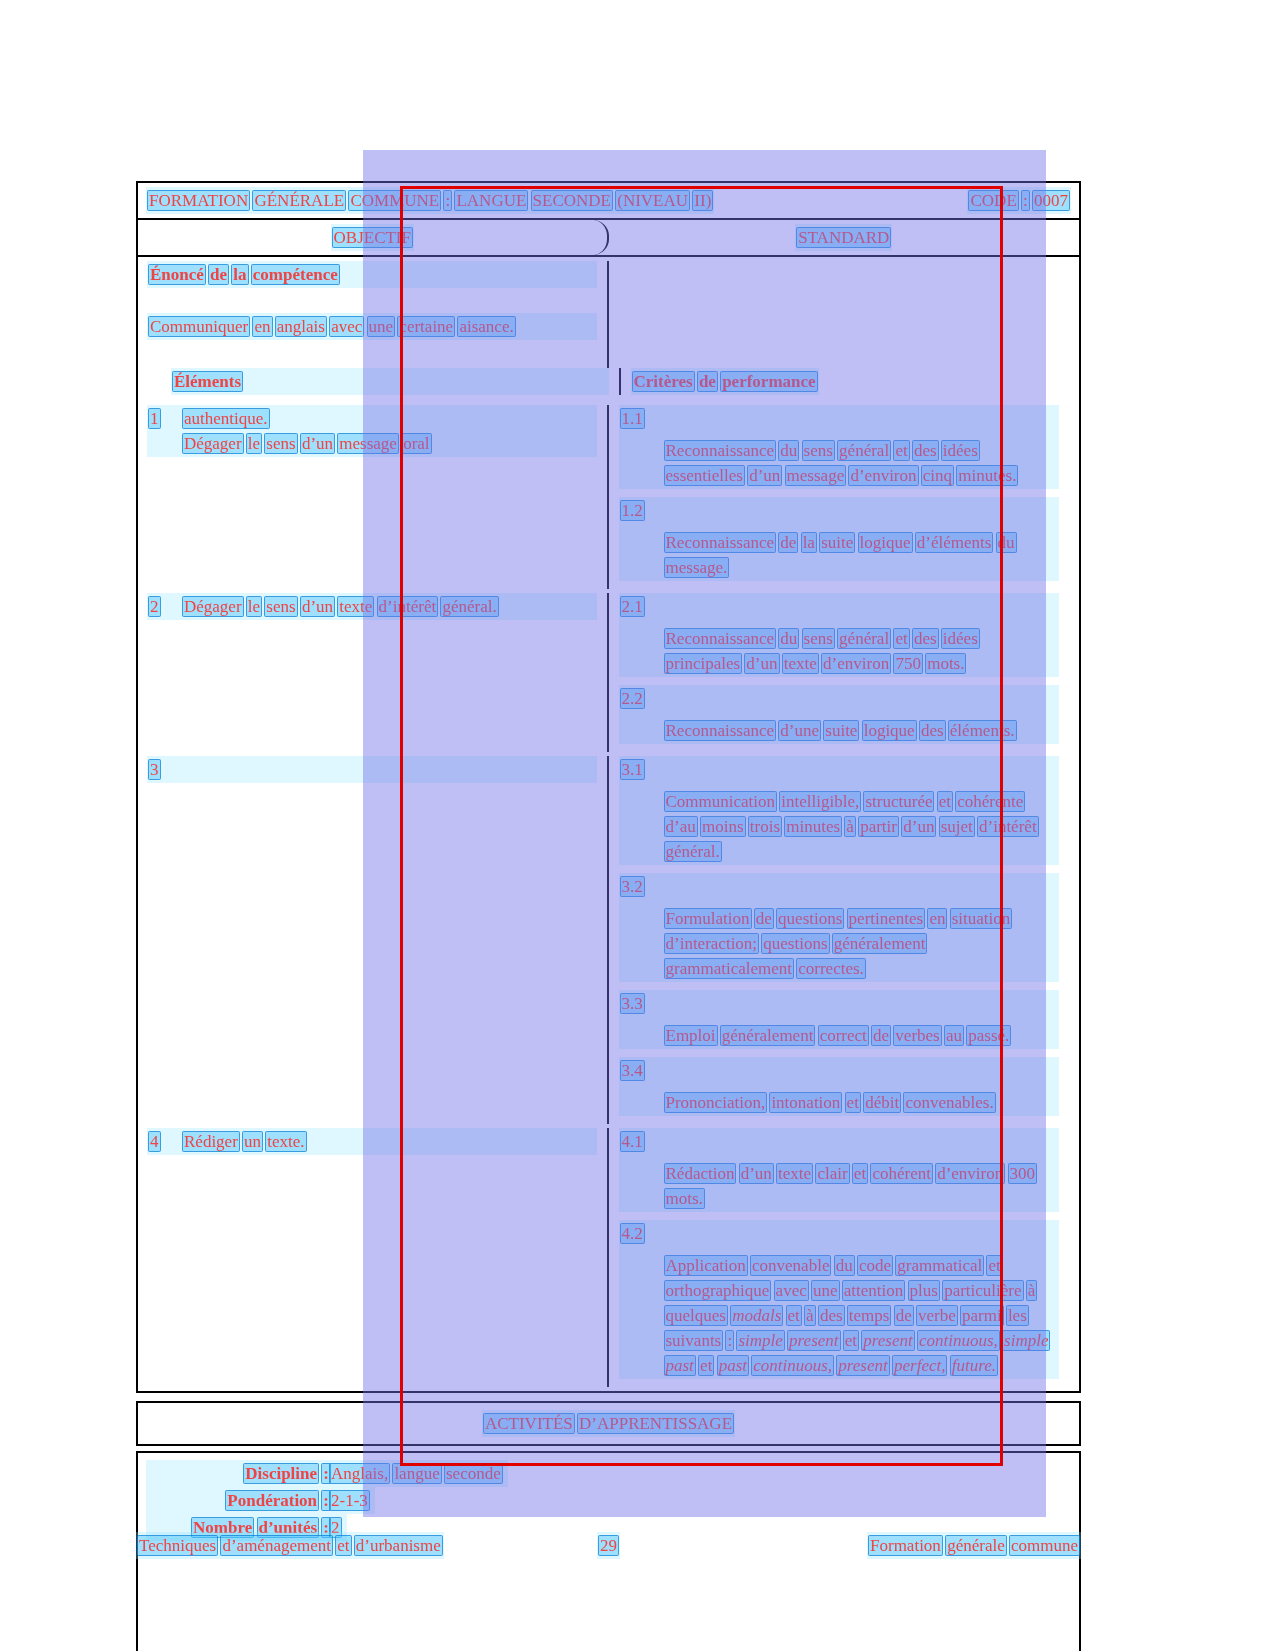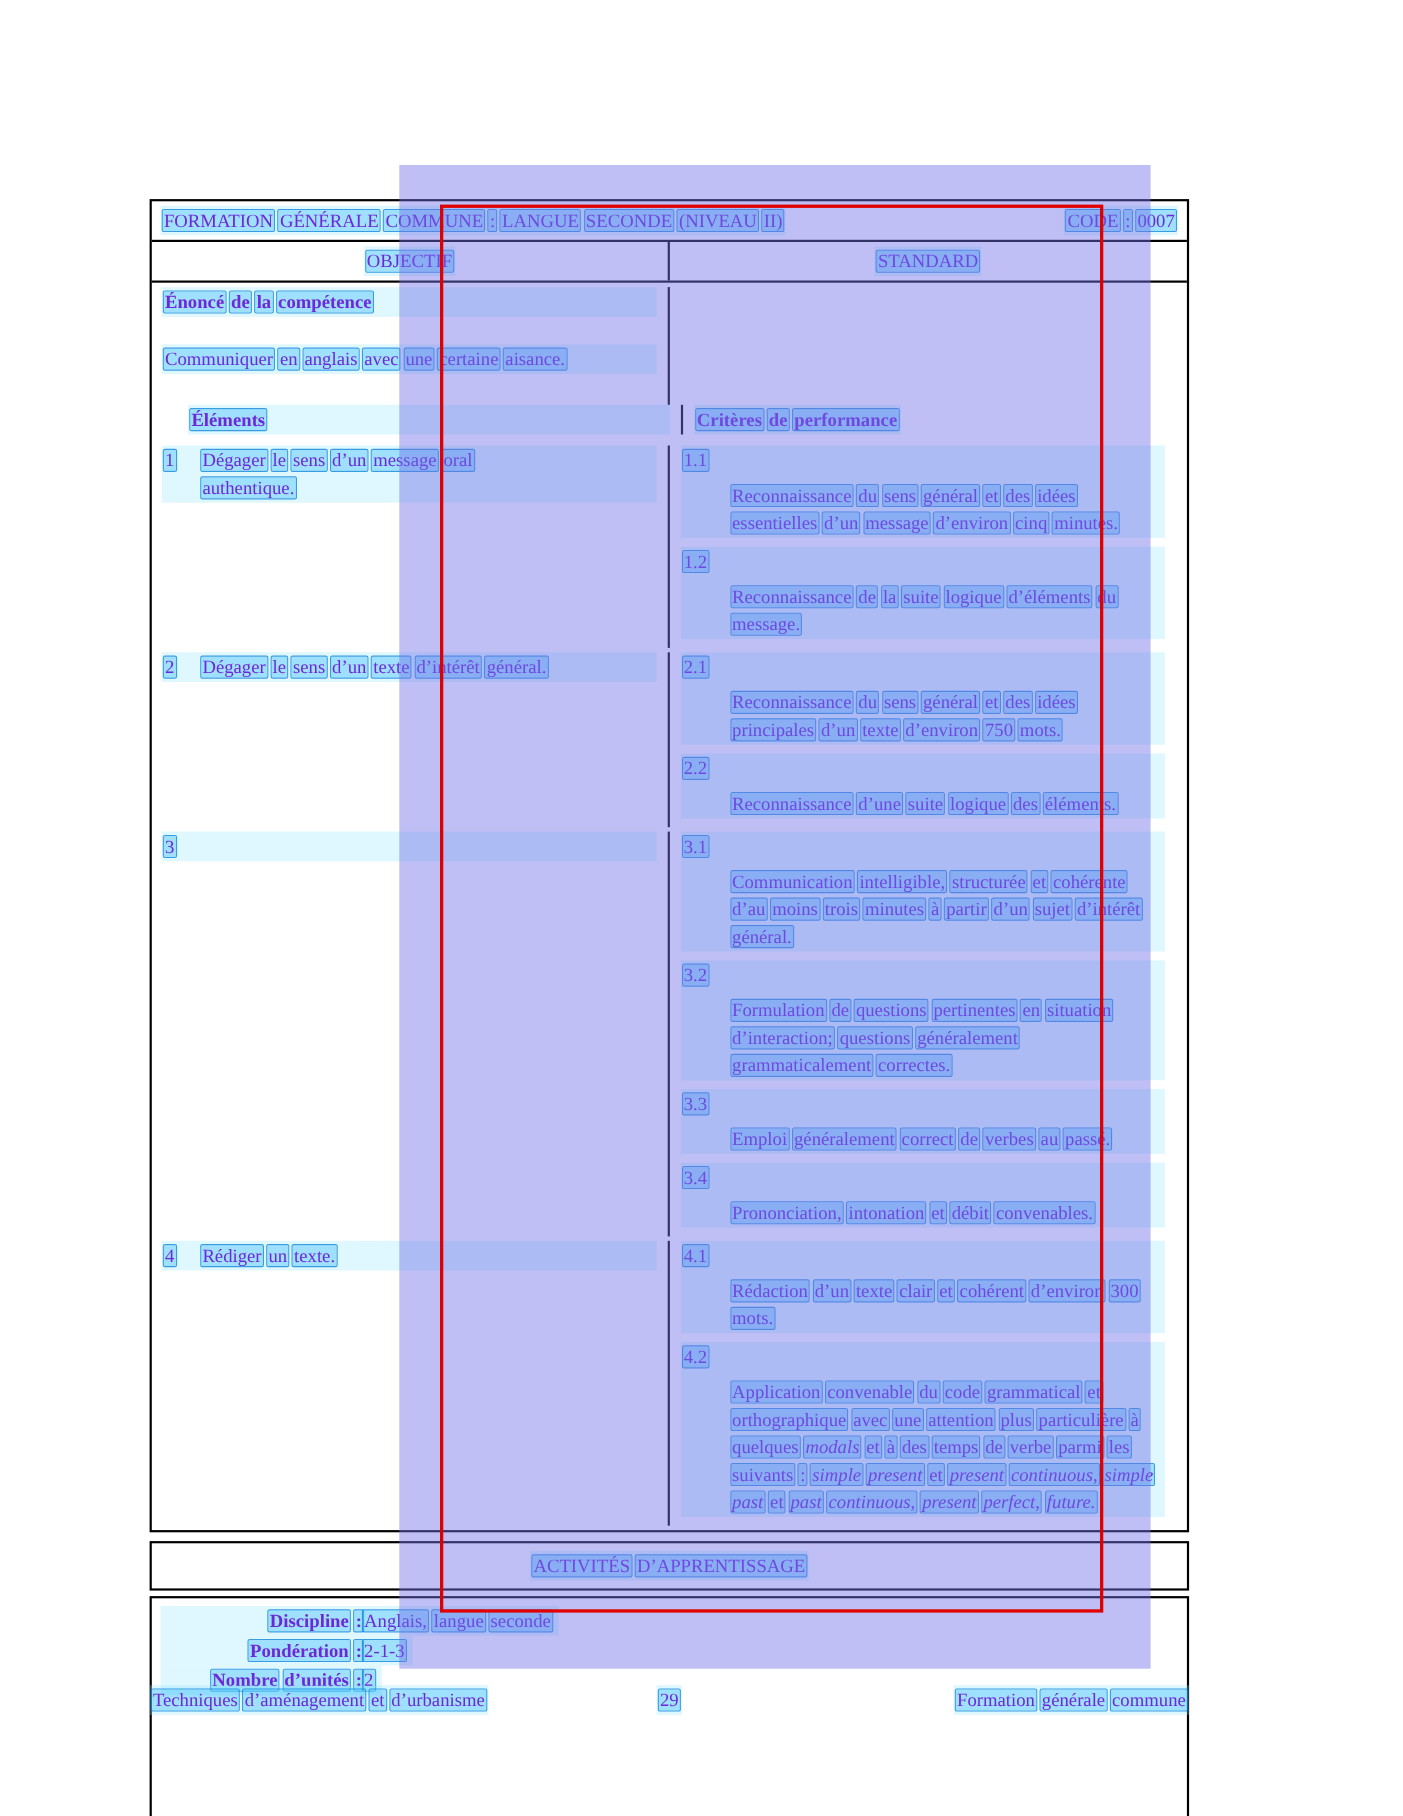"FORMATION GÉNÉRALE COMMUNE : LANGUE" .page { color: #6d28d9 -> #ef4444 }
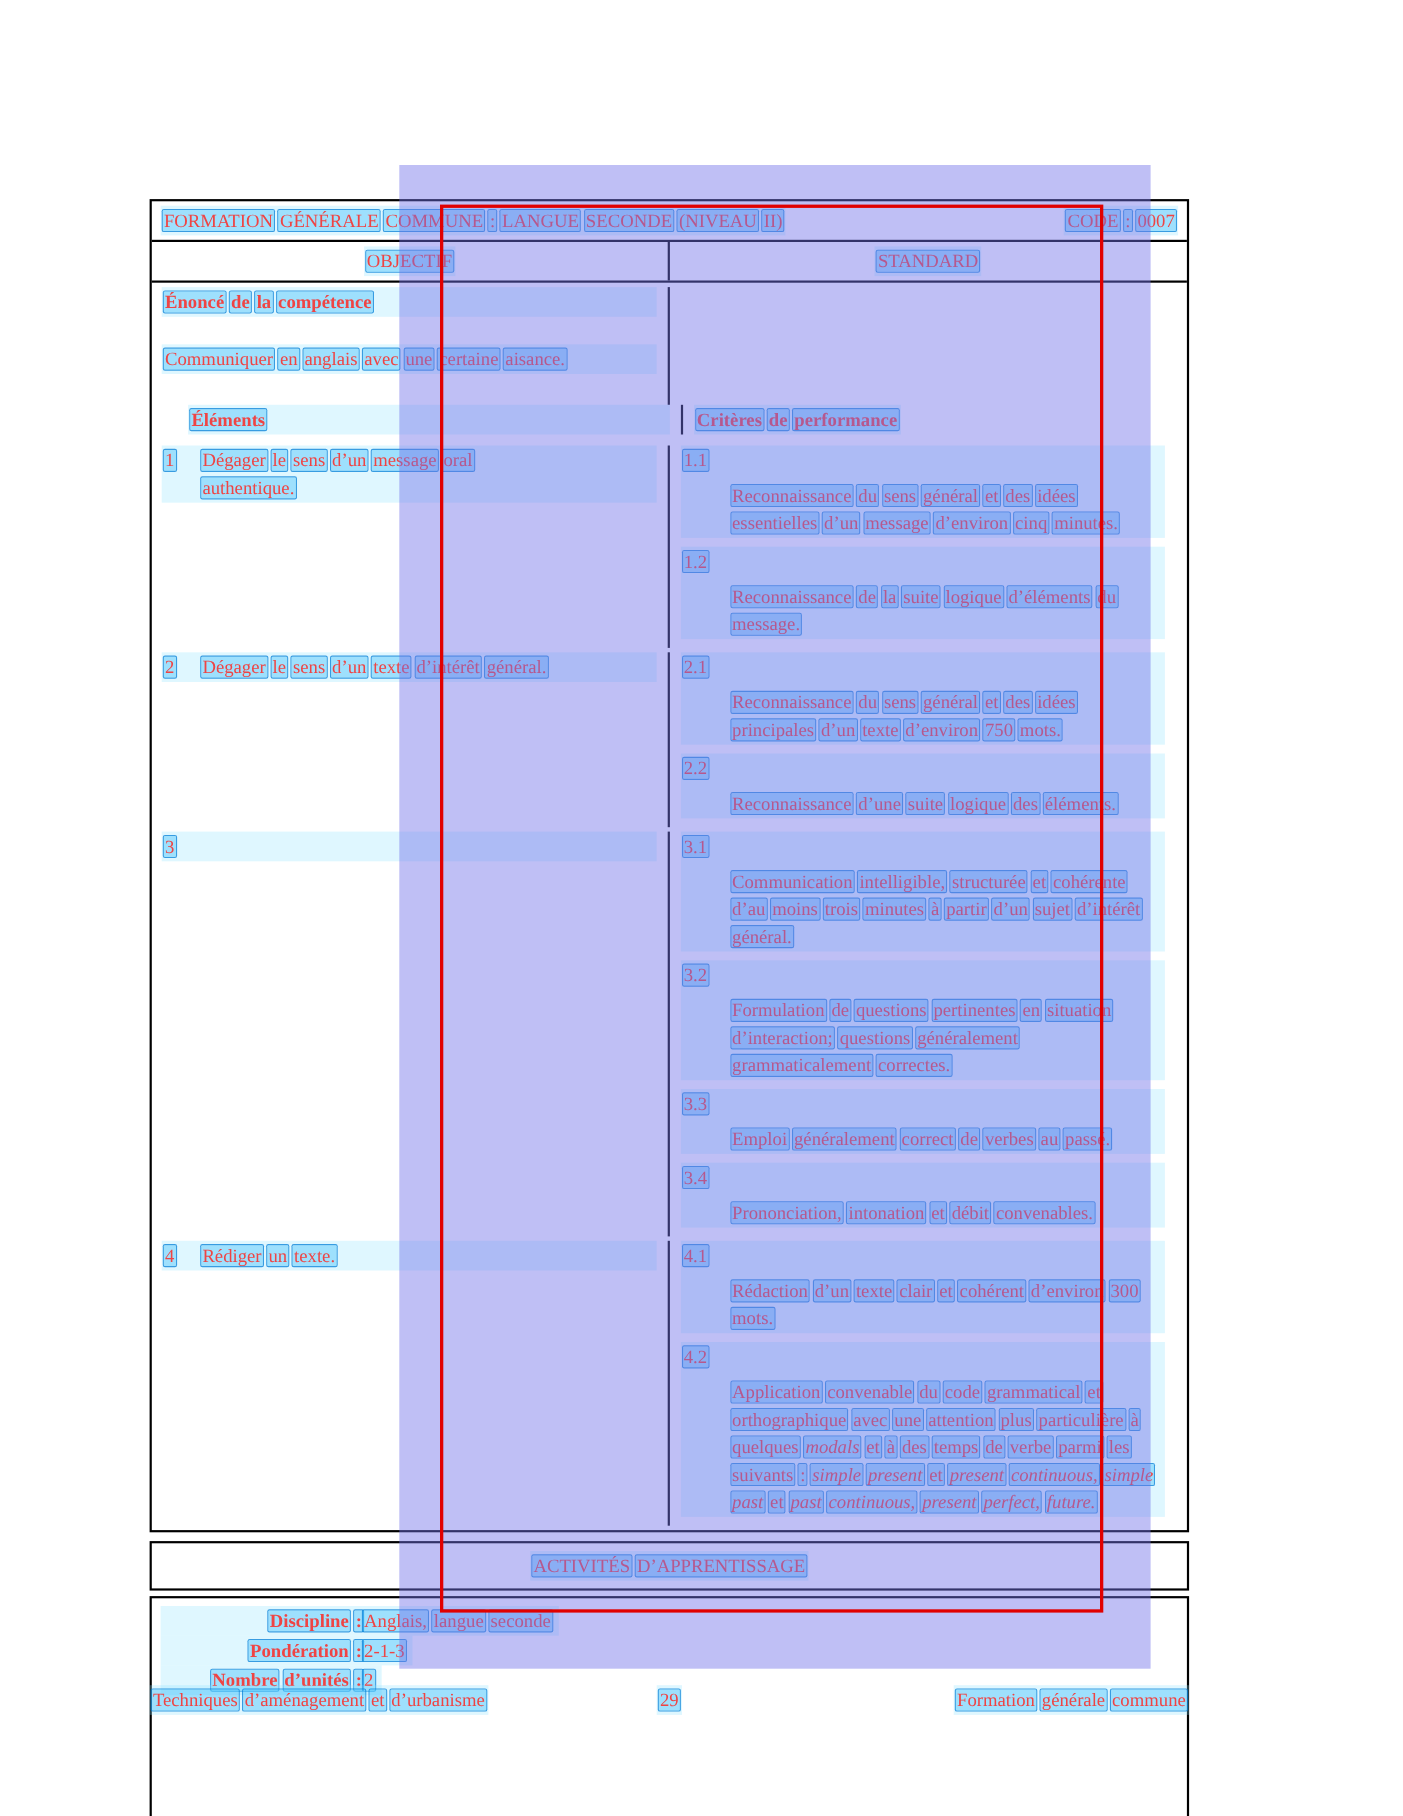"OBJECTIF" .center-line { border-radius: none -> 16px }
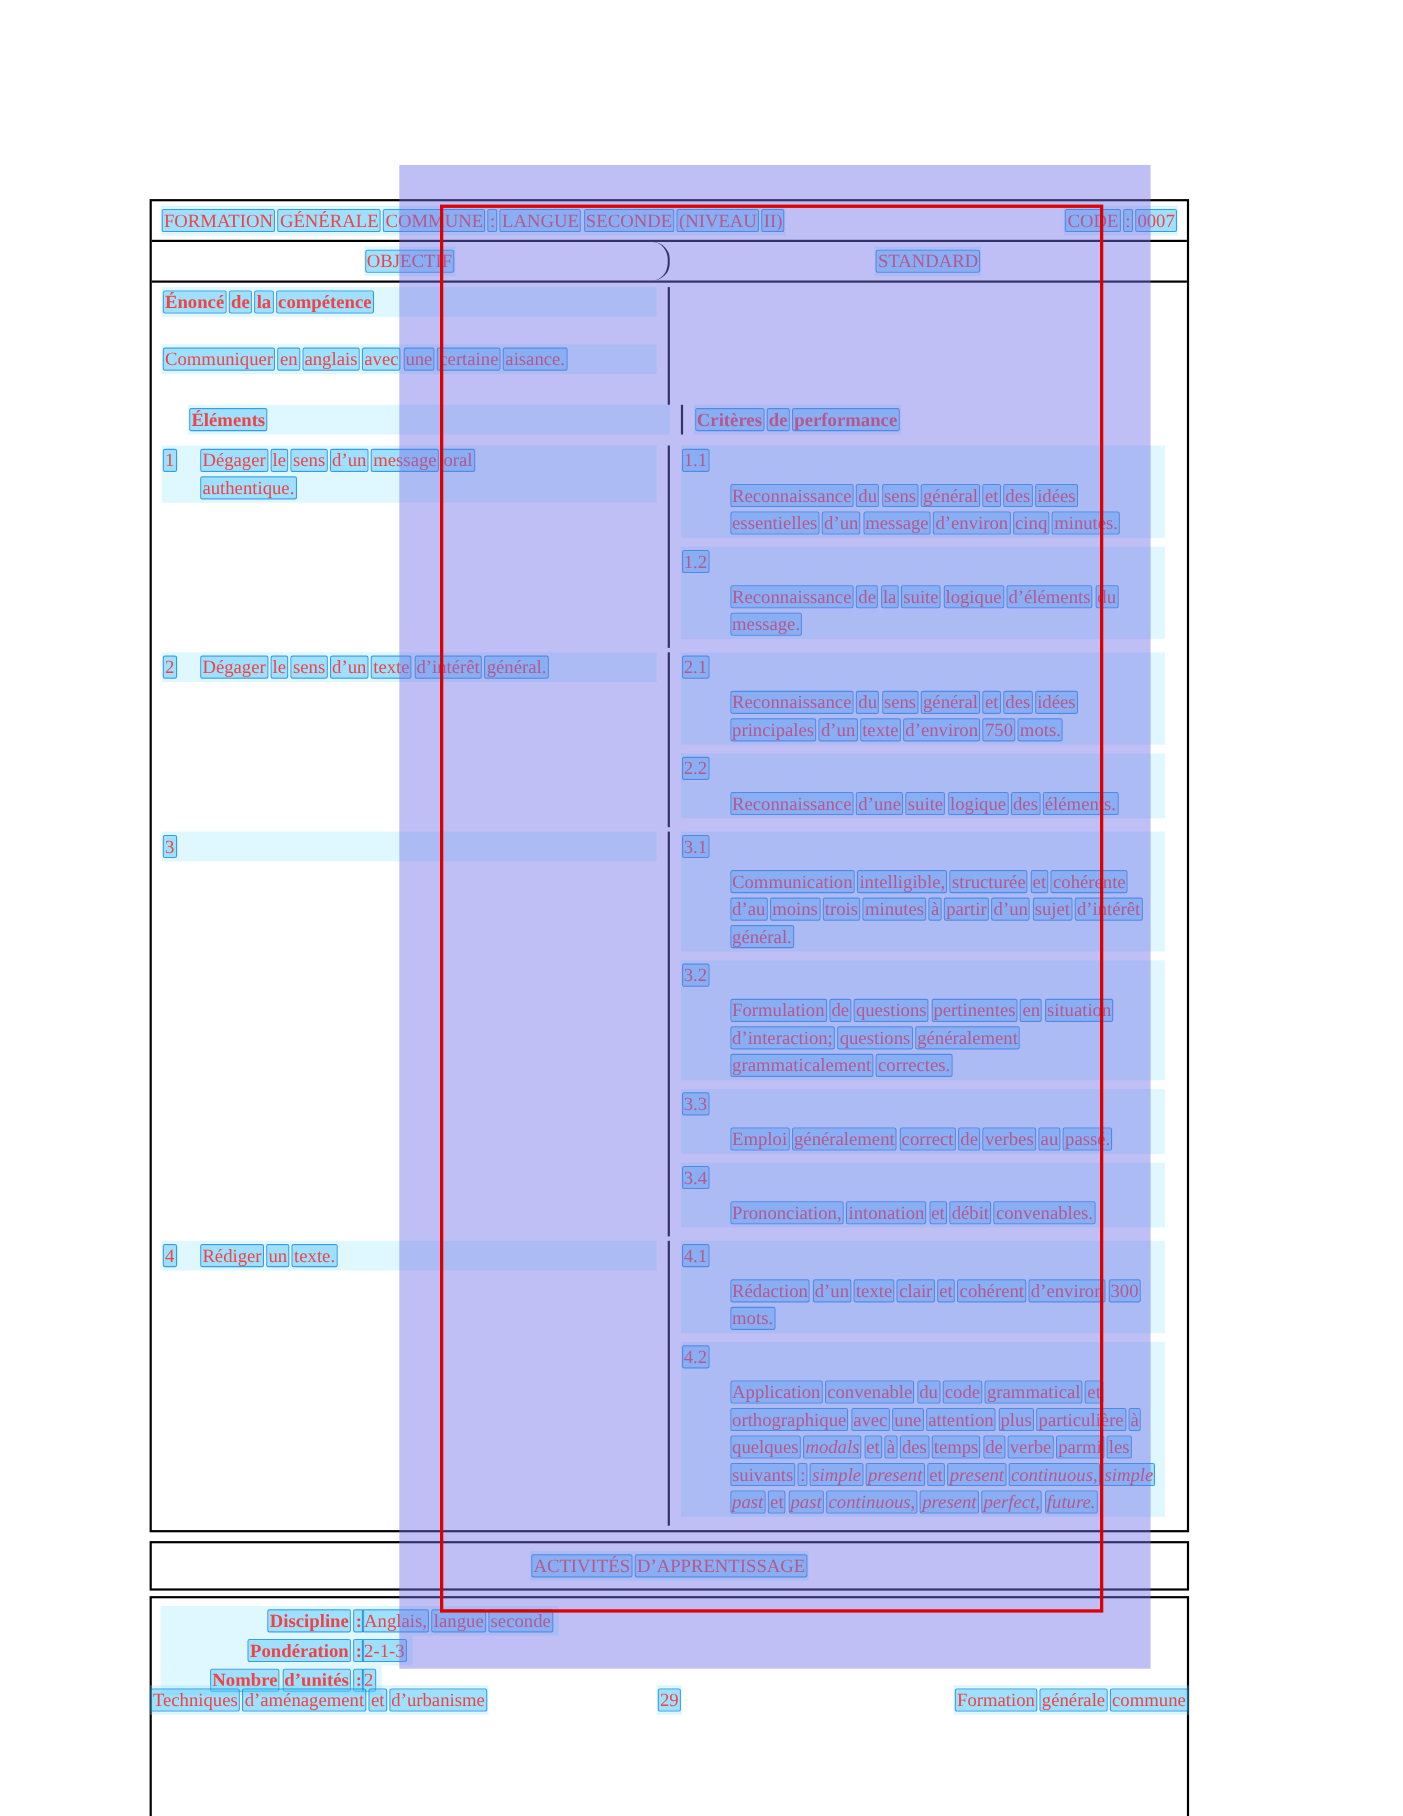"Dégager le sens d’un message" div { order: before "authentique." -> after "authentique." }
